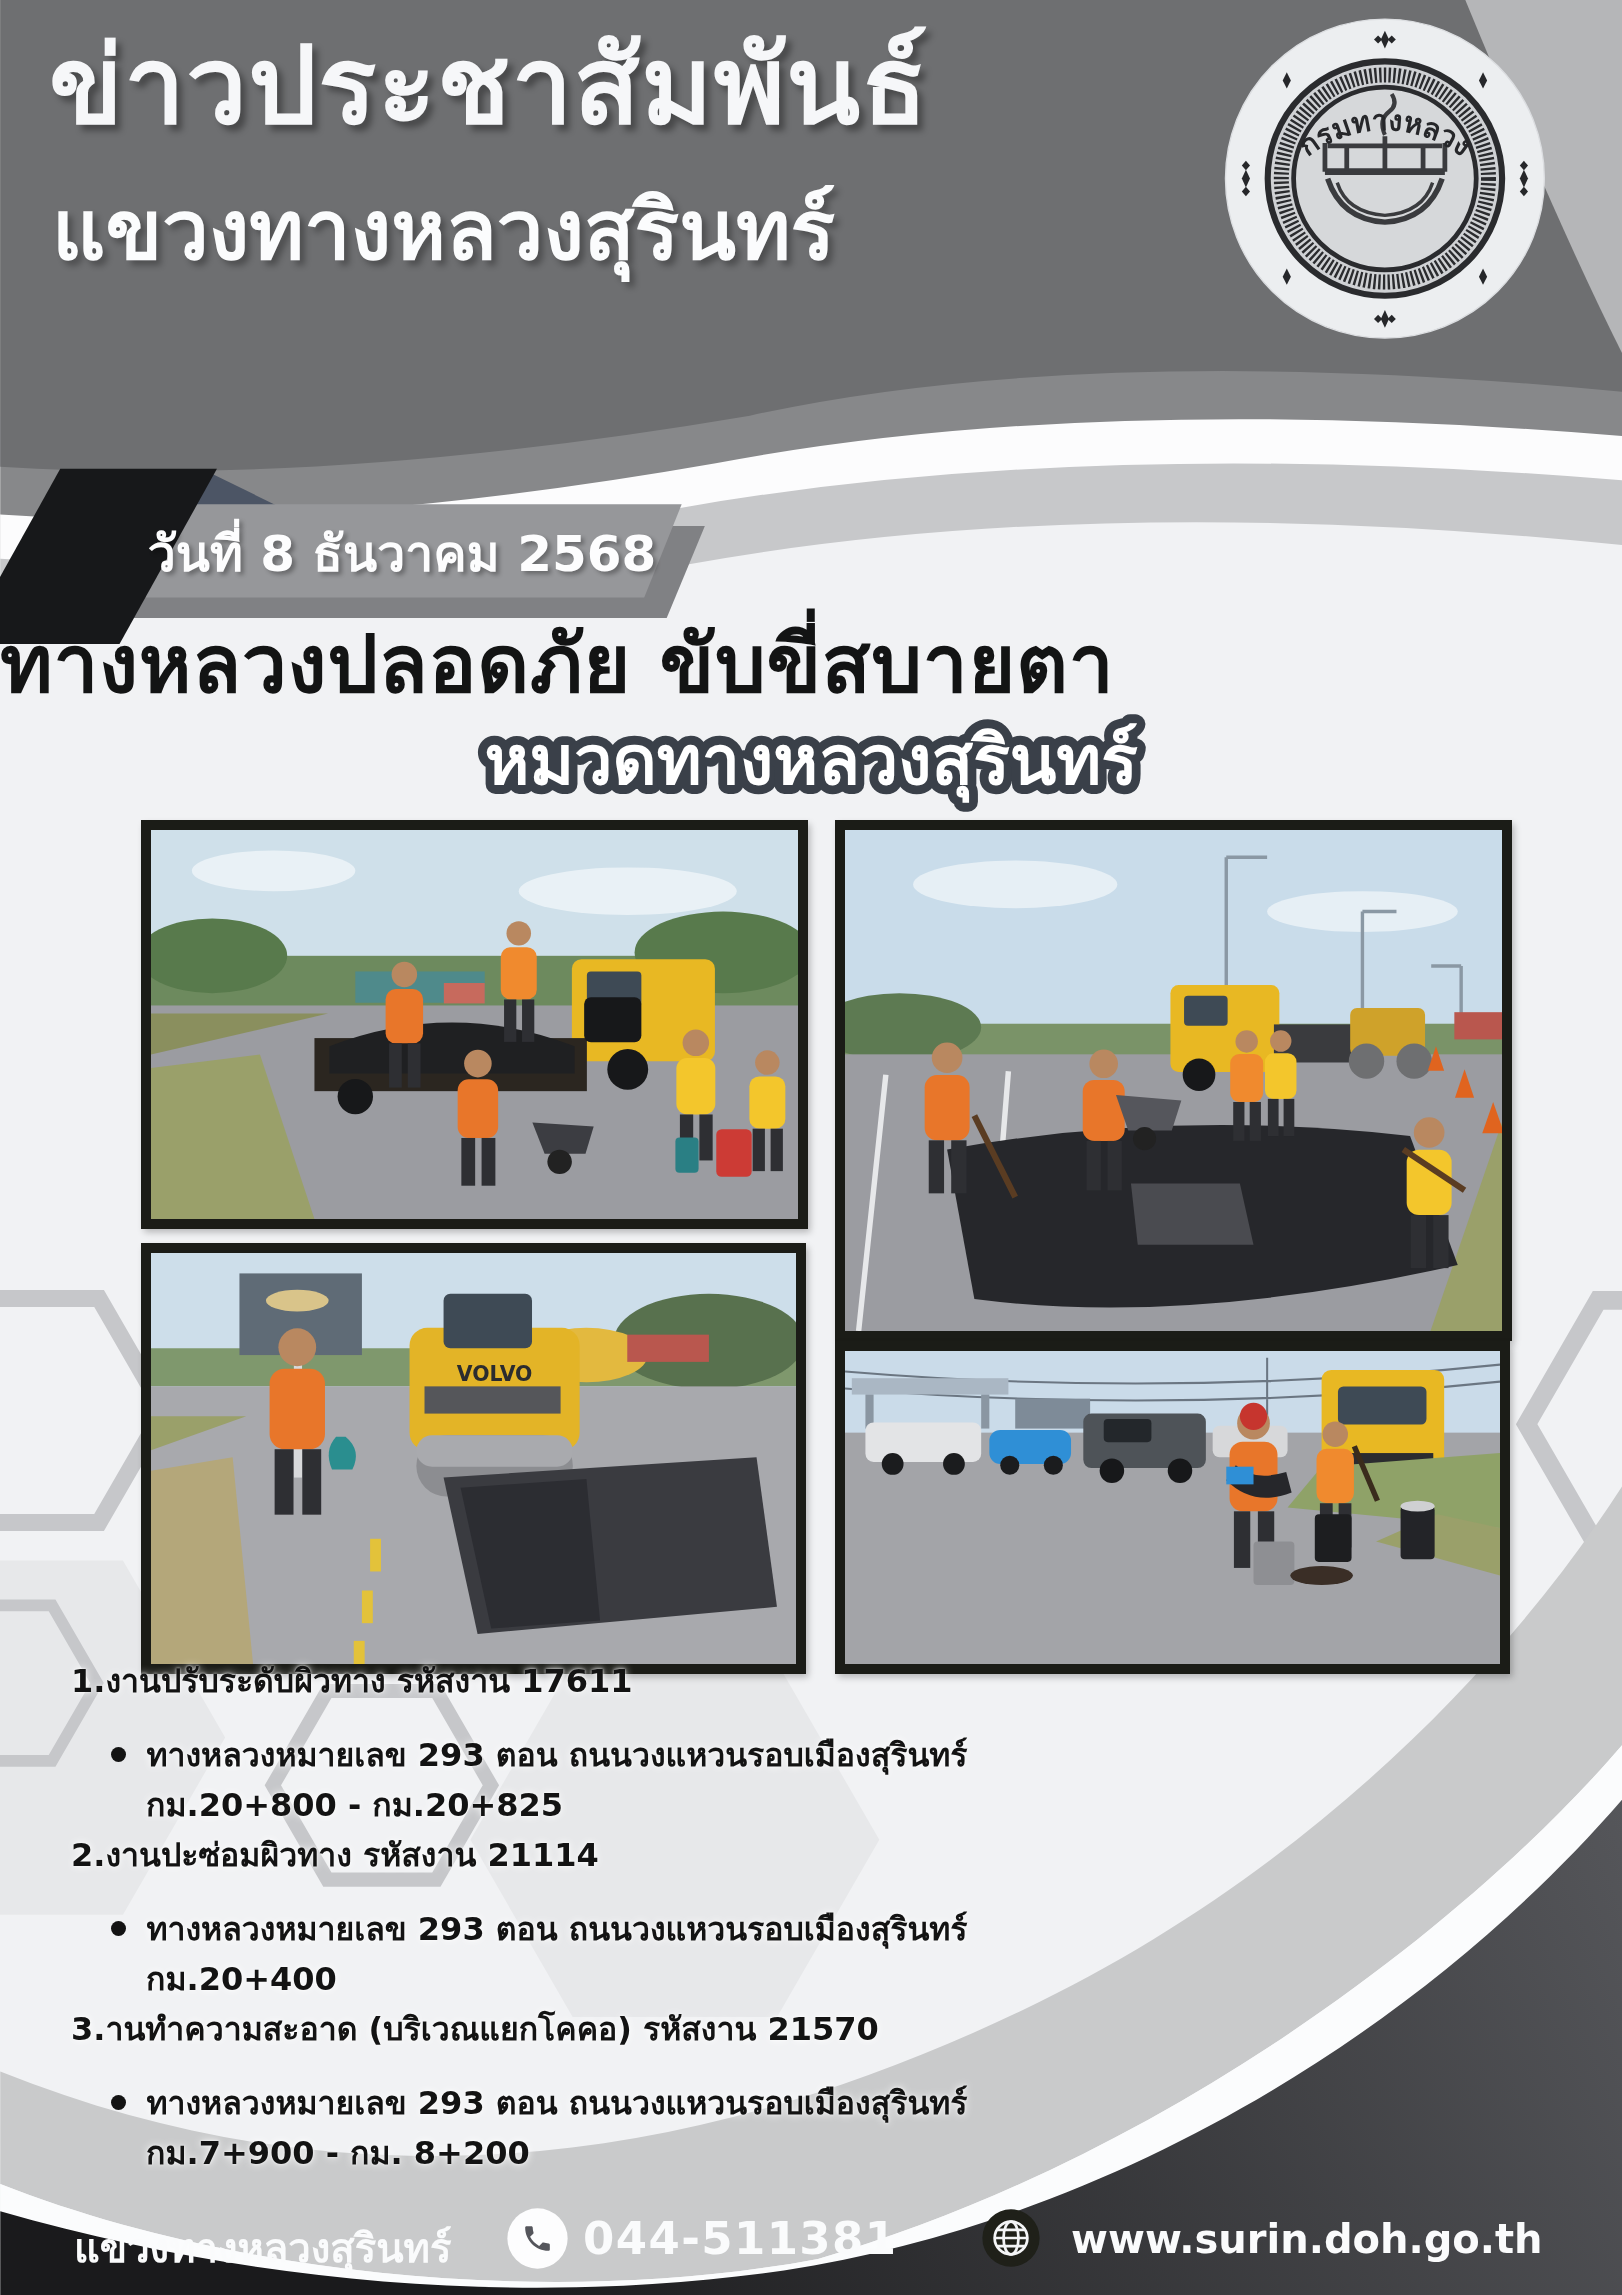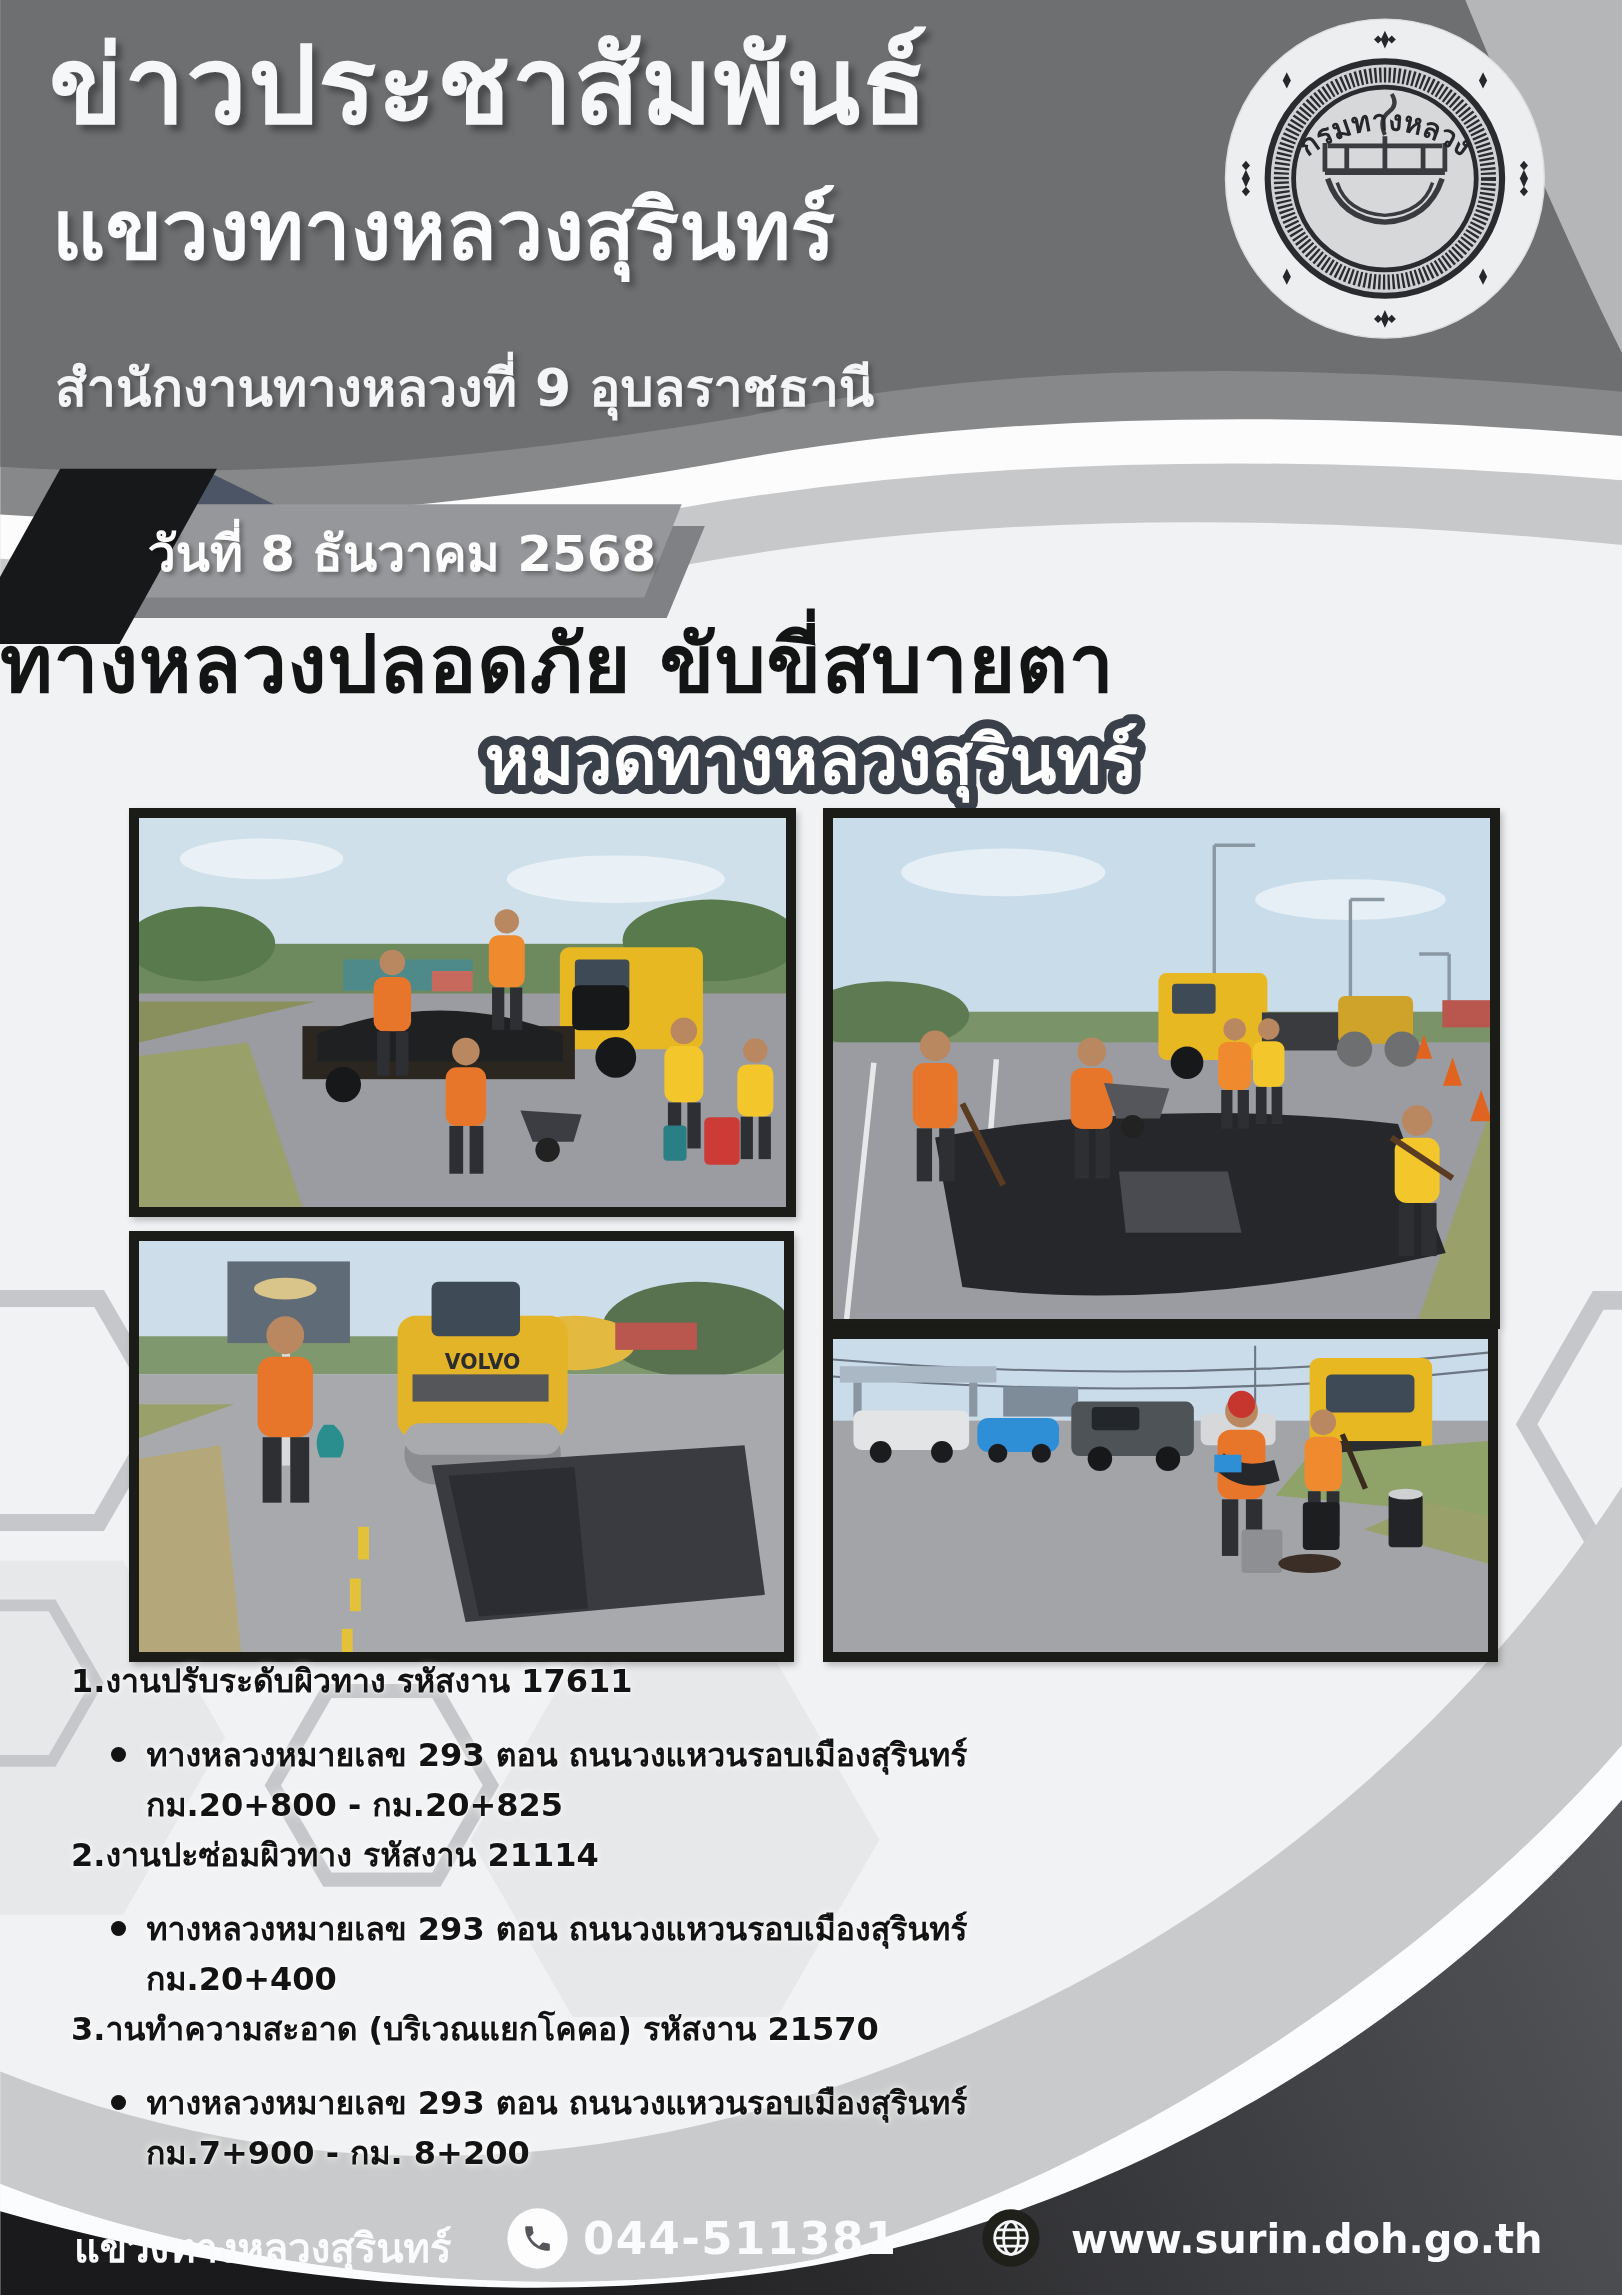"สำนักงานทางหลวงที่ 9 อุบลราชธานี" div.abs { html: <div>สำนักงานทางหลวงที่ 9 อุบลราชธานี</div> -> none }
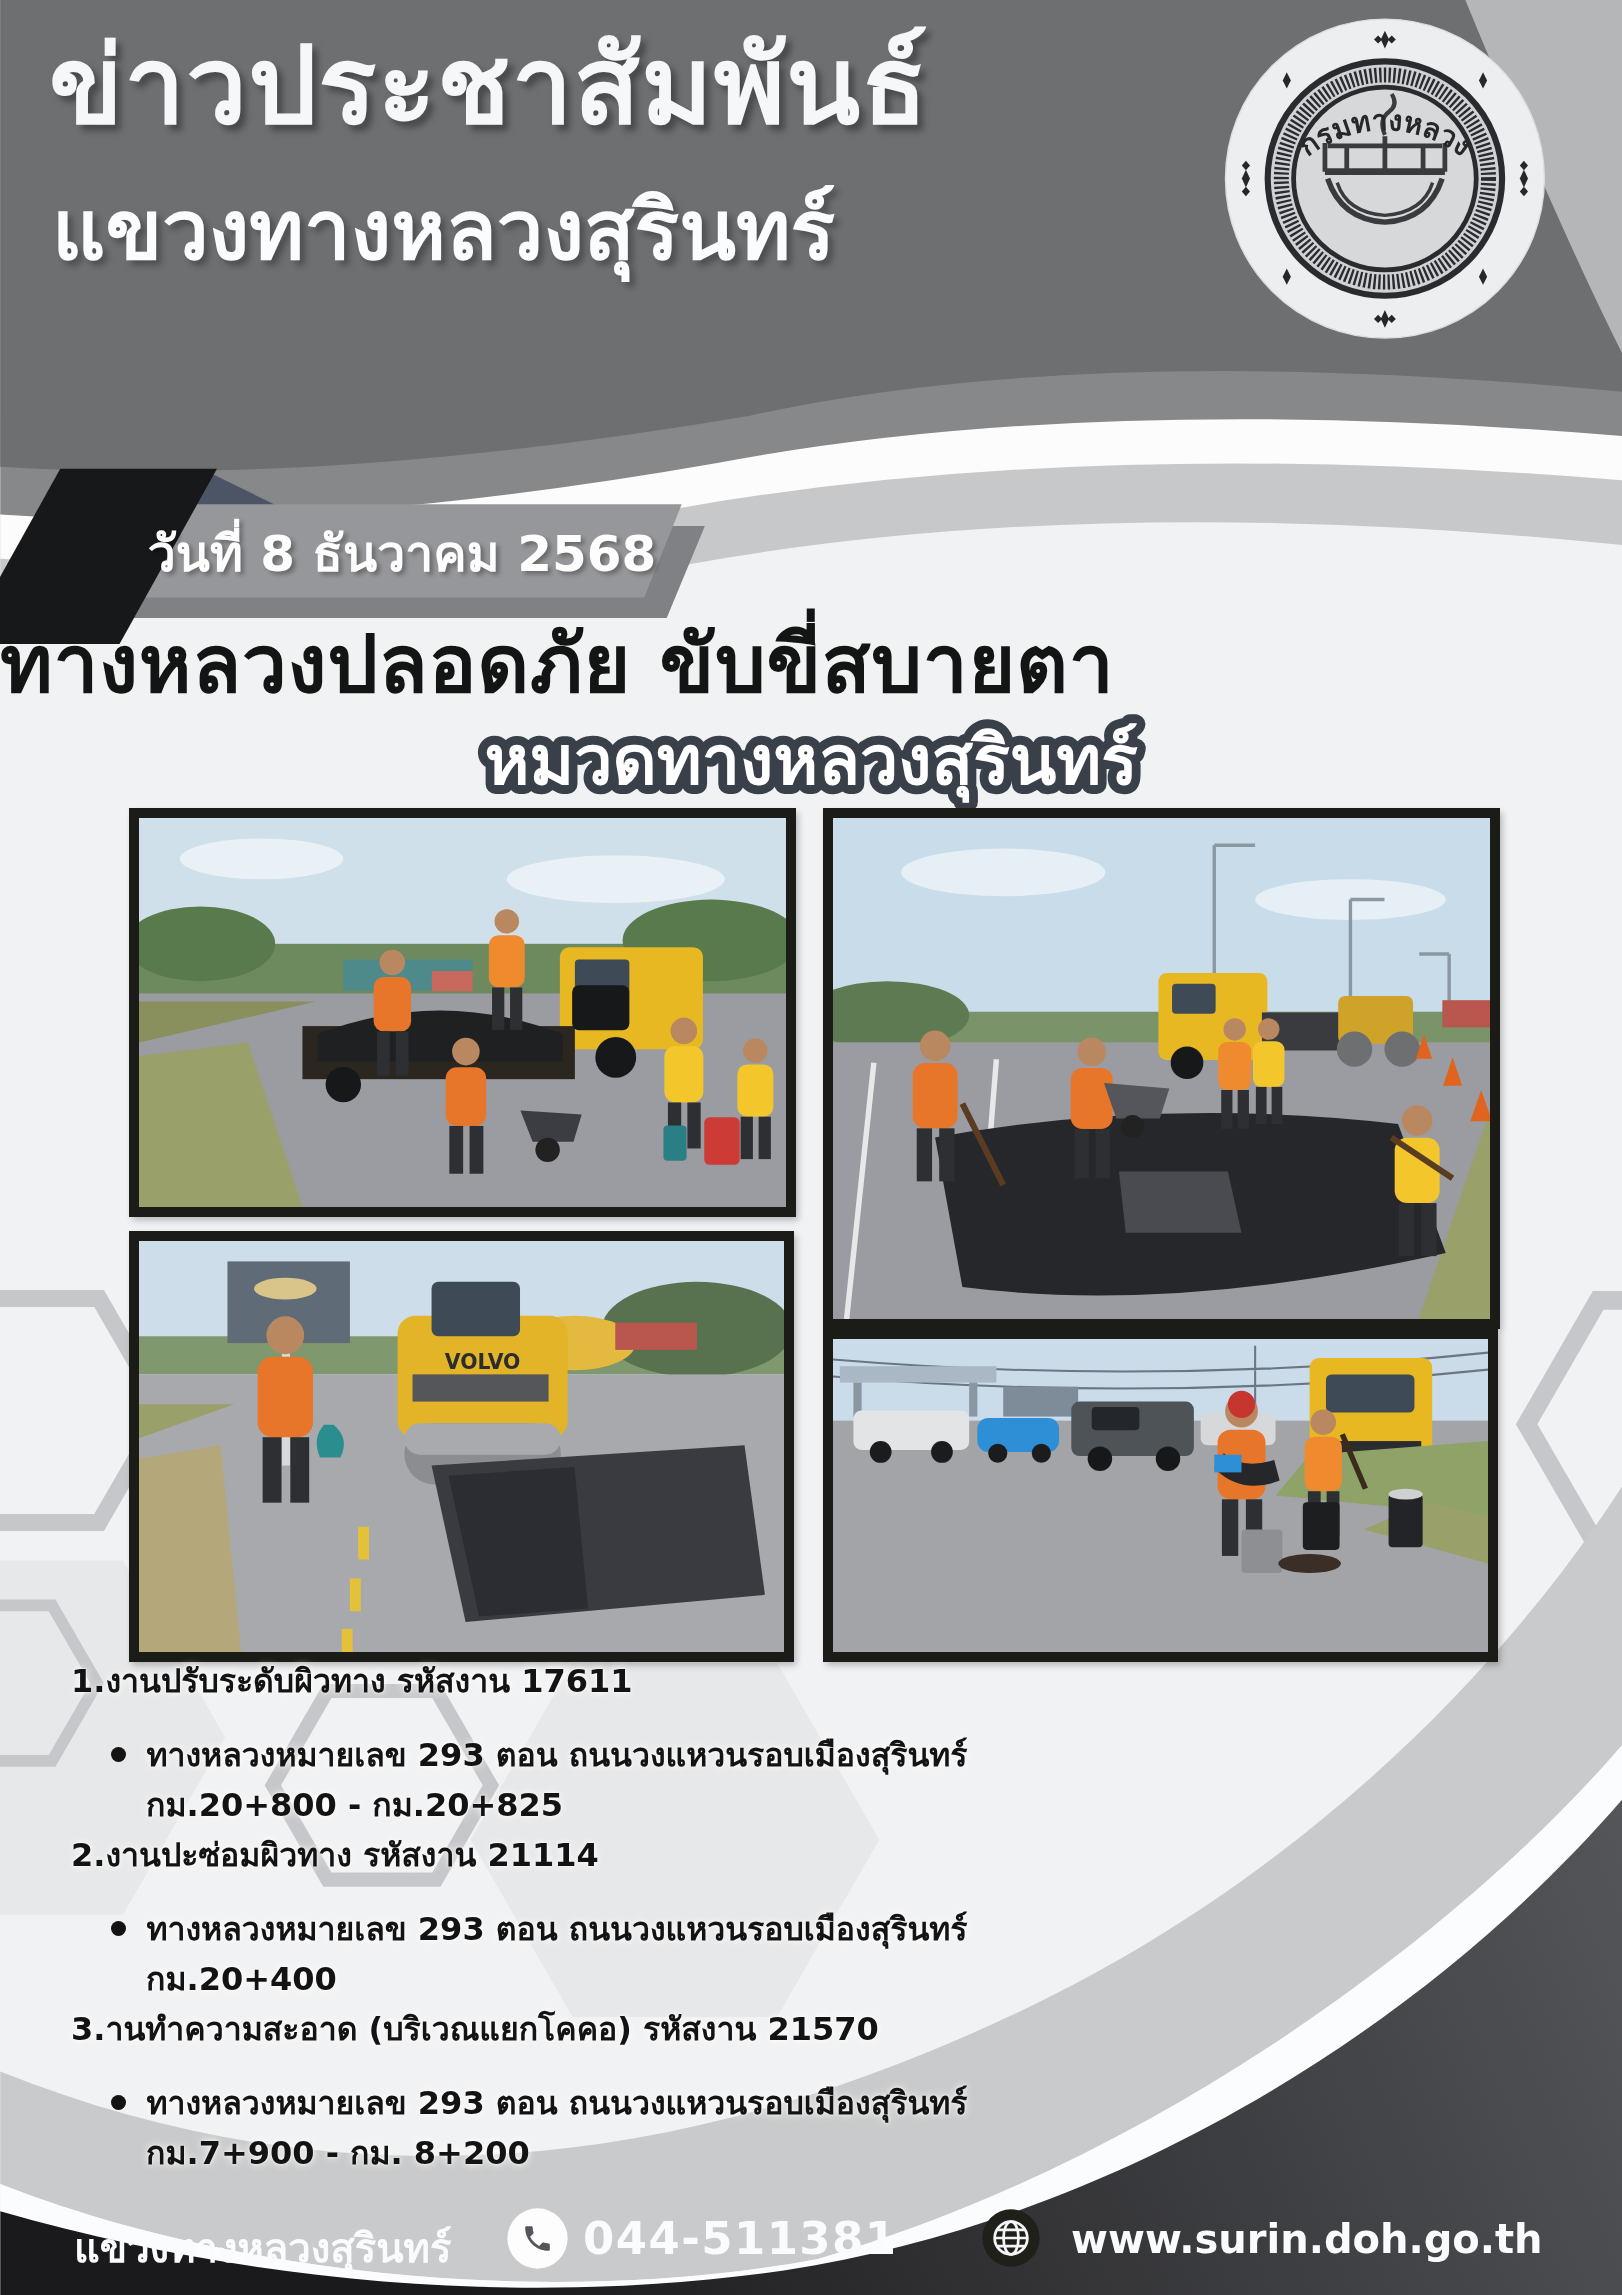"VOLVO" figure { margin: 0 -> 12px }
